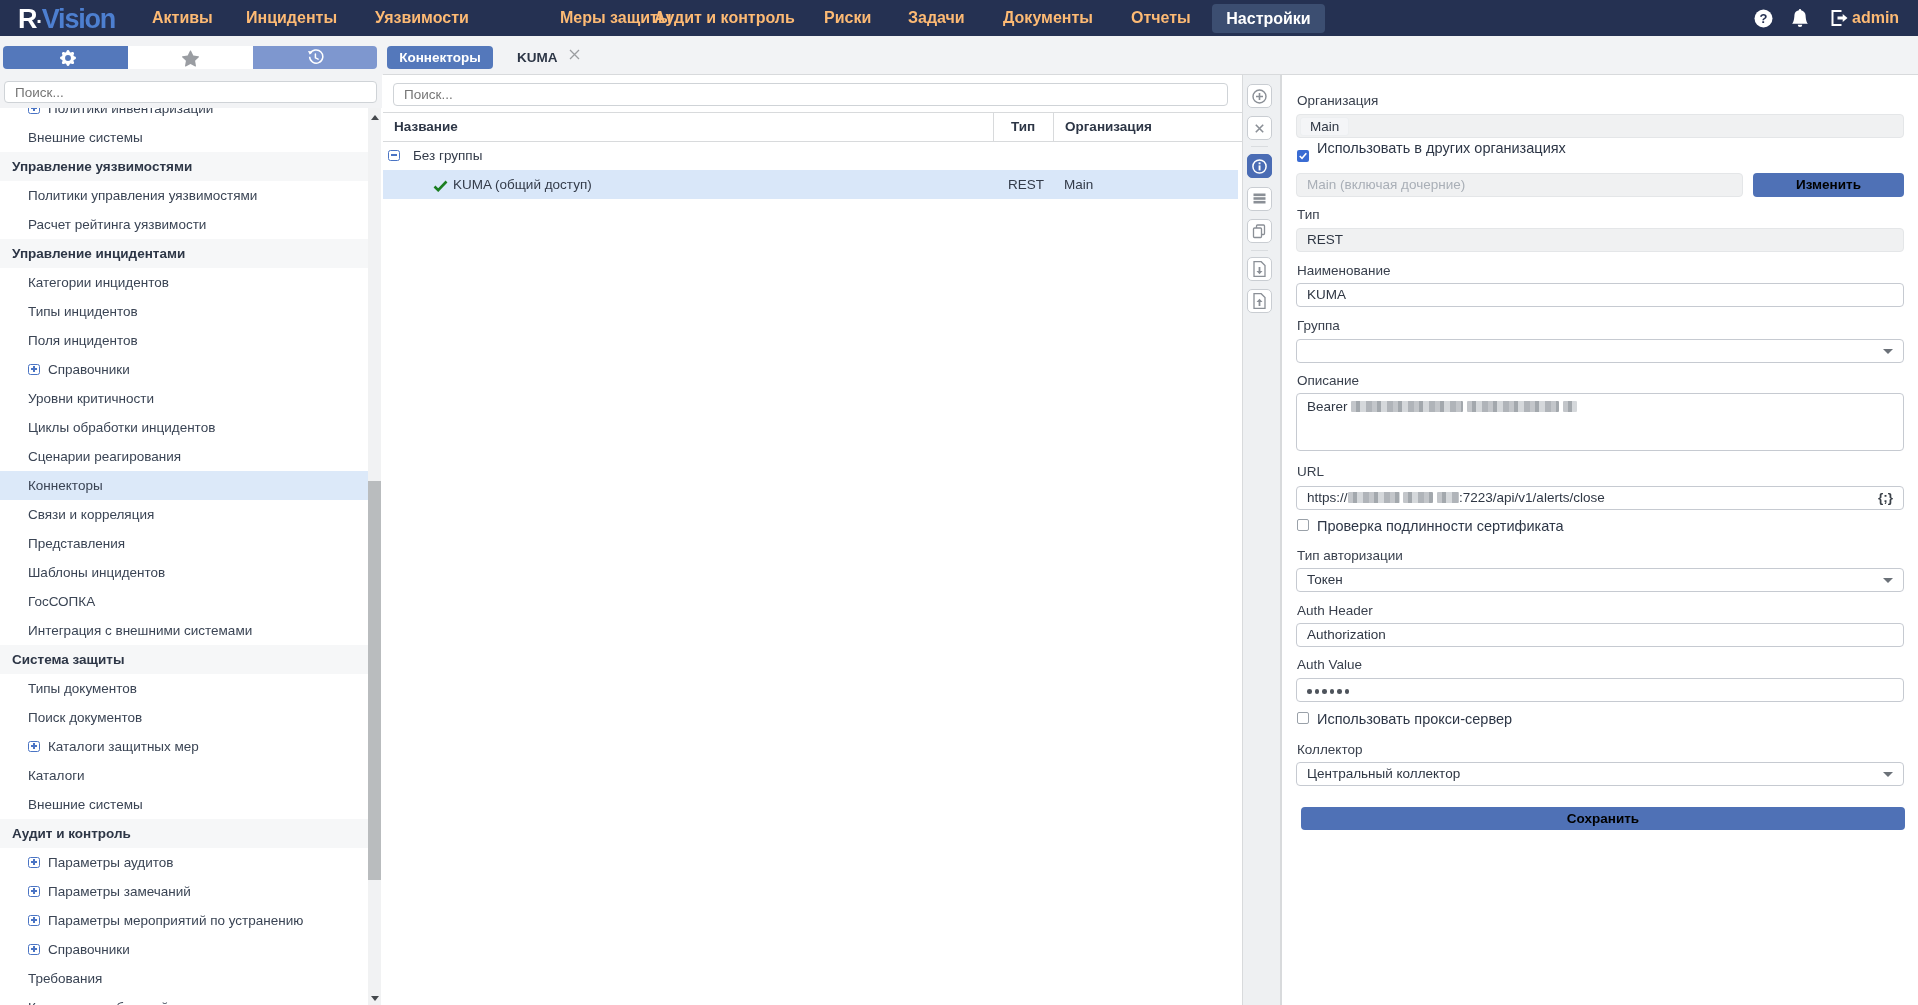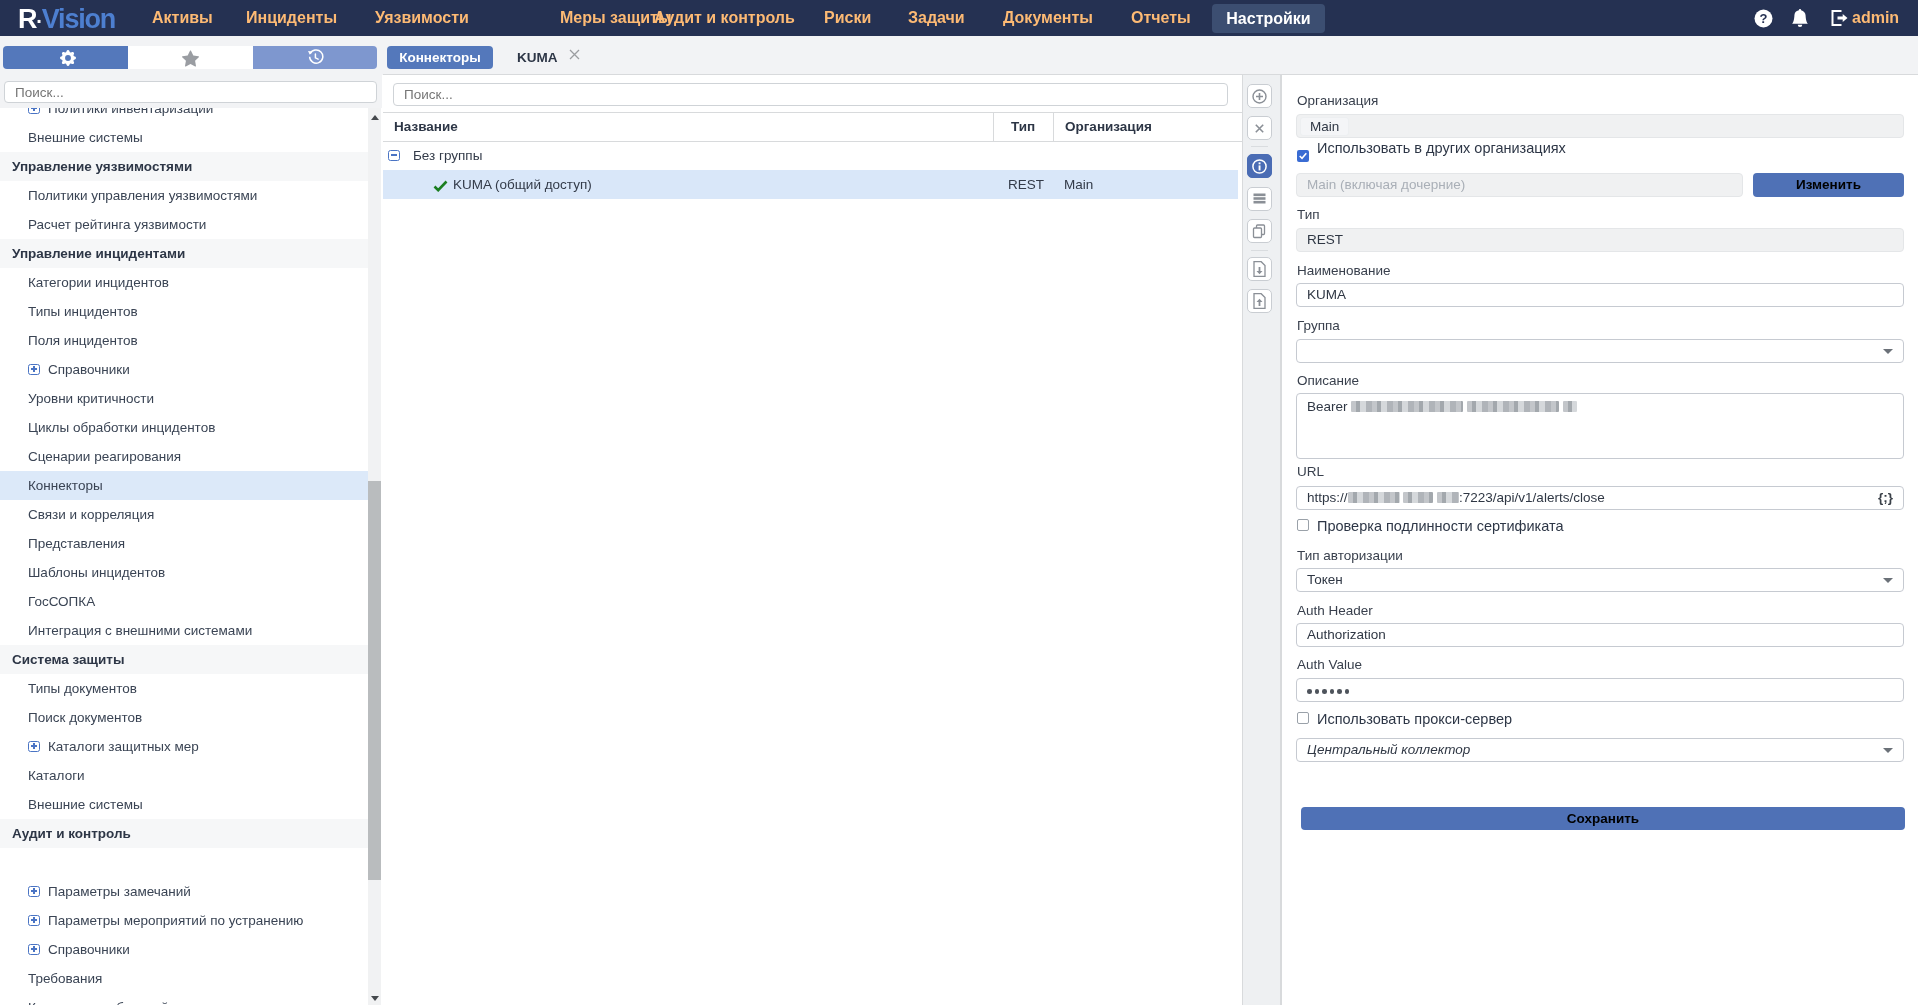"Bearer" div.inp { height: 66px -> 58px }
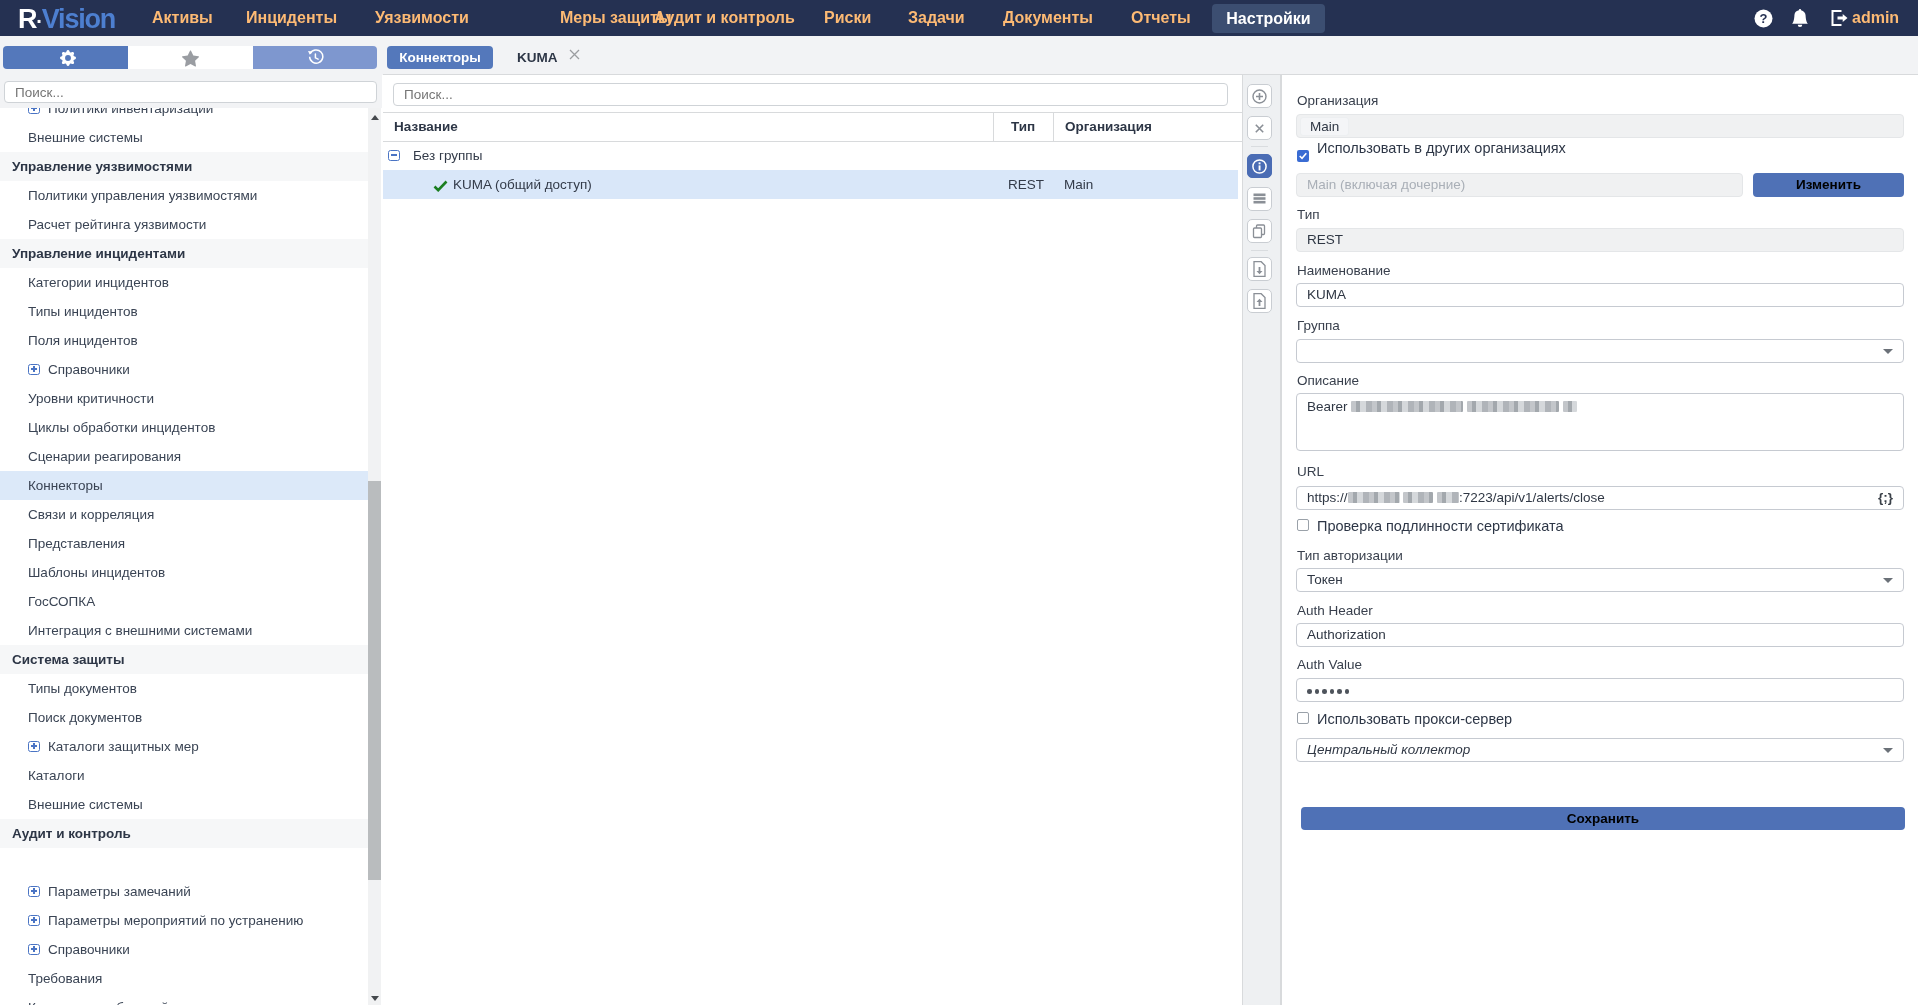"Центральный коллектор" div.inp { font-style: italic -> none; top: 738px -> 762px }
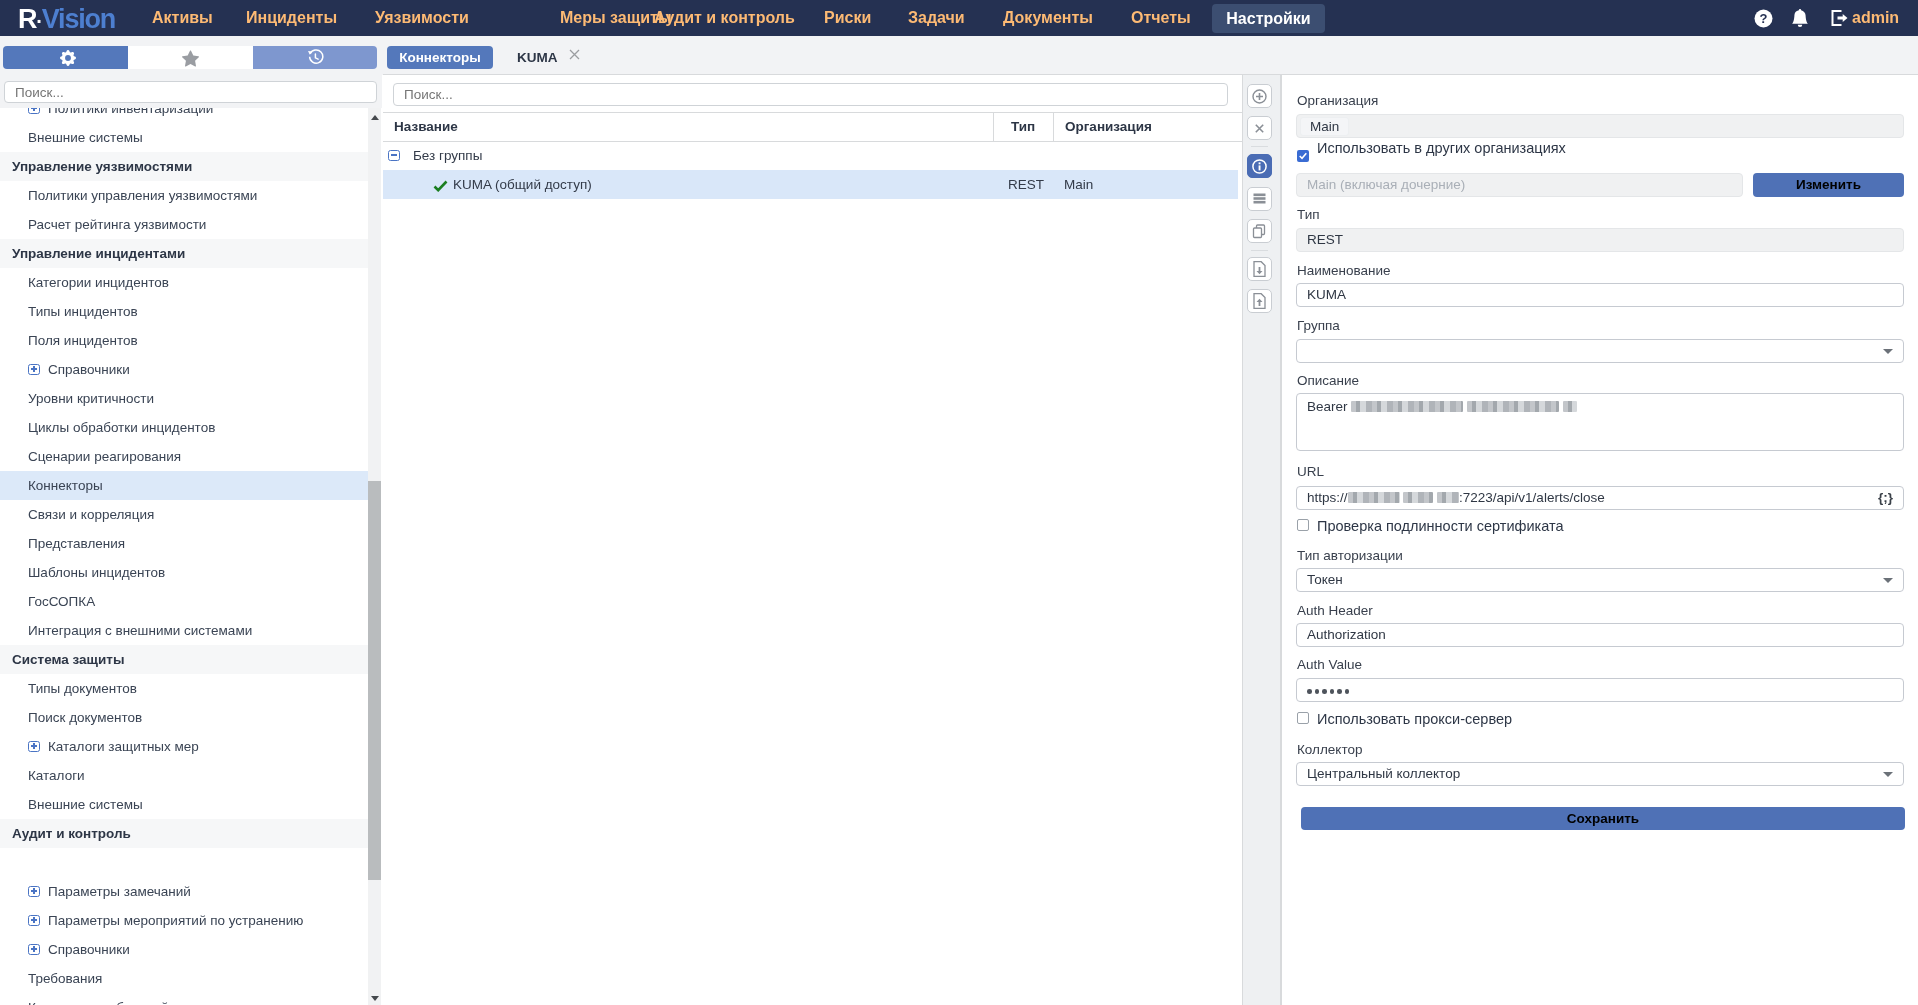"Параметры аудитов" div.srow { html: none -> <div> <div></div> <span>Параметры аудитов</span> </div> }
